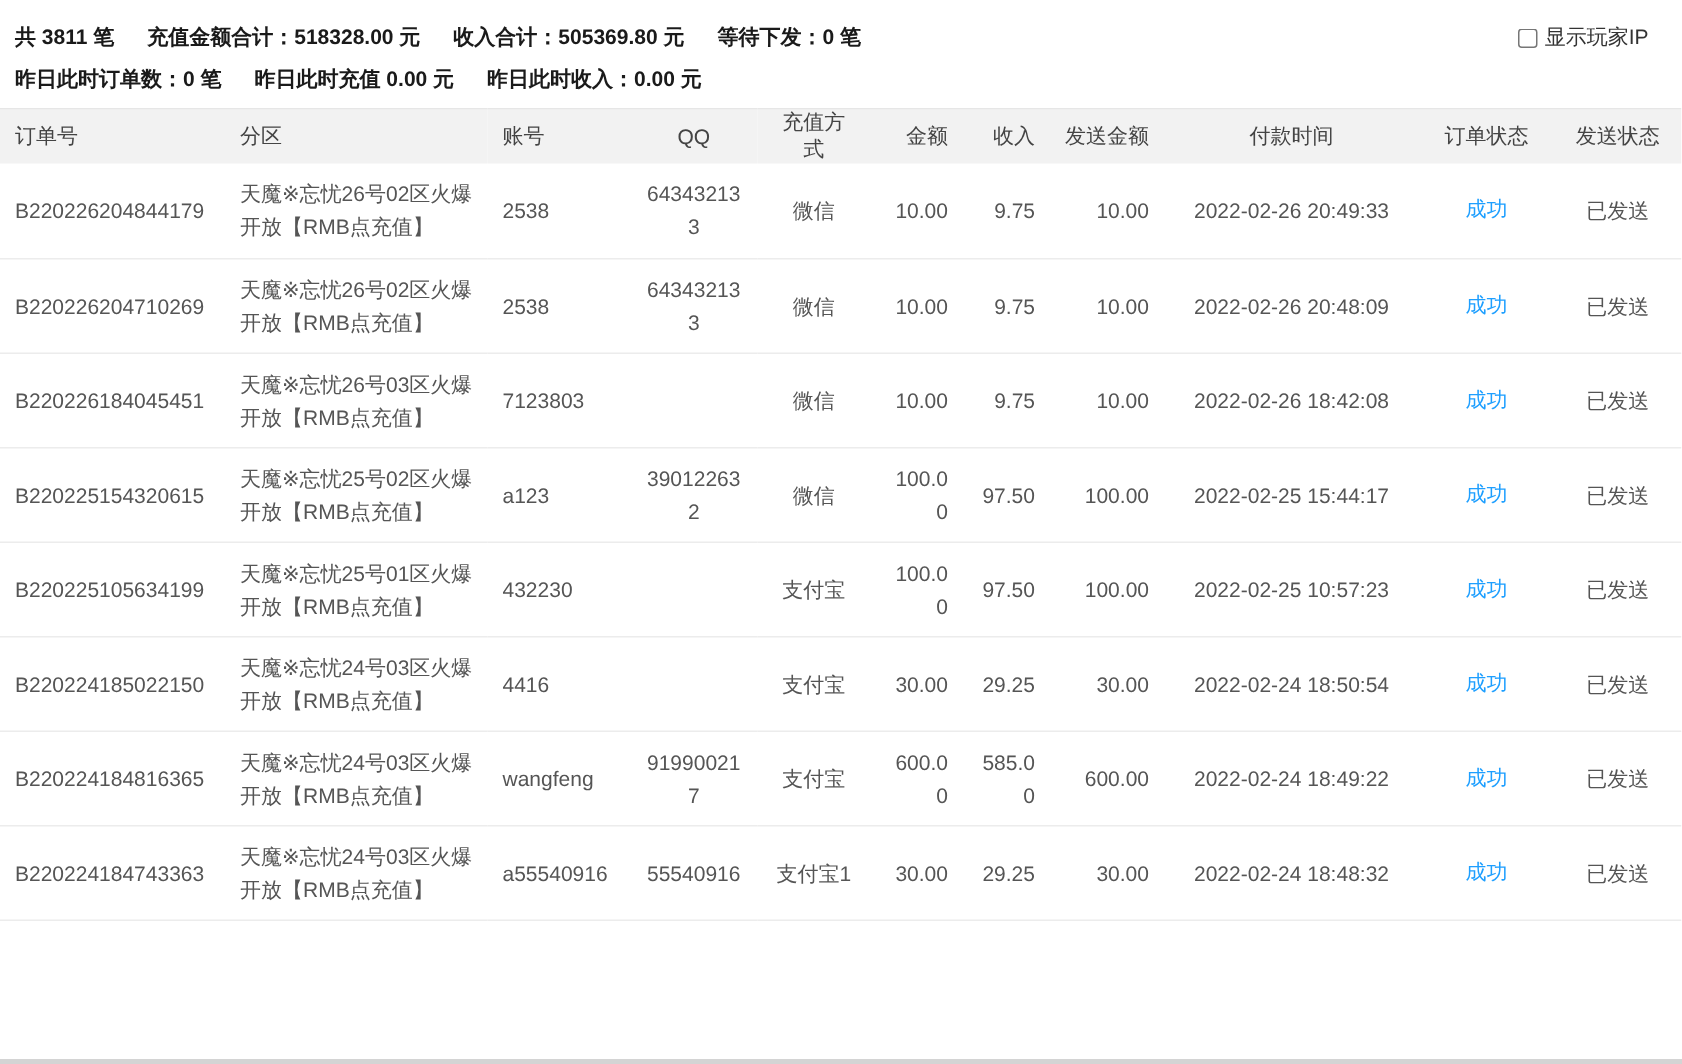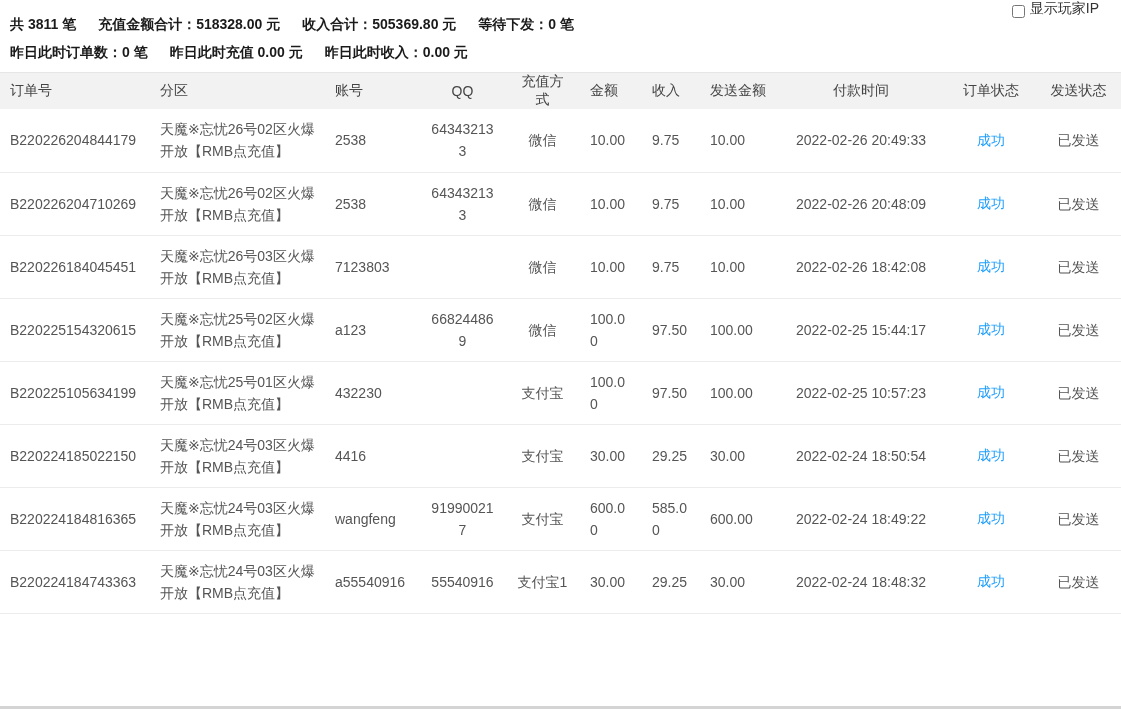"显示玩家IP" .ip-toggle { align-items: flex-end -> center; top: 0 -> 16px }
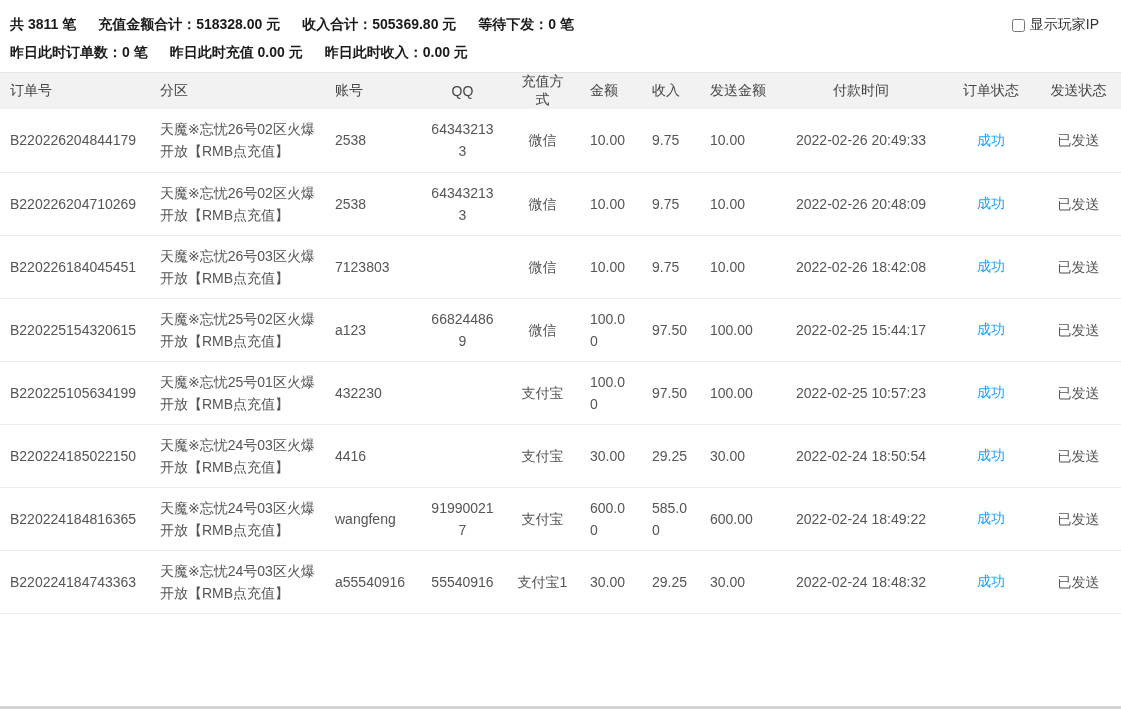"金额" .ar { text-align: left -> right }
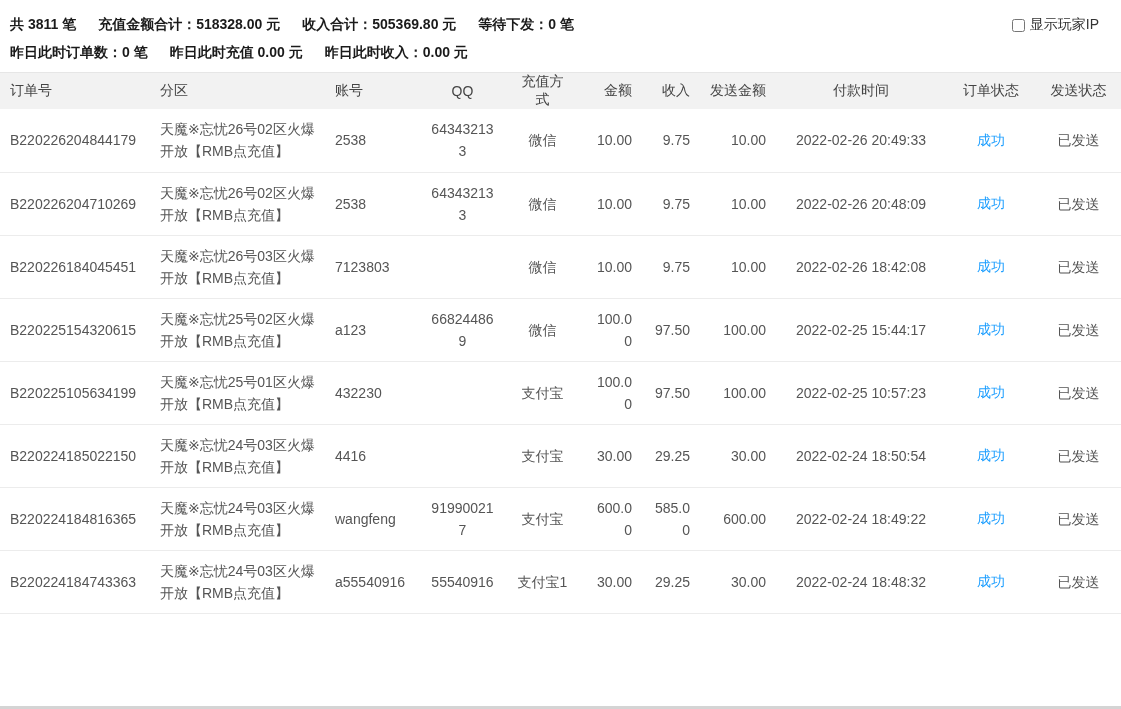"668244869" td.ac { text: 668244869 -> 390122632 }
